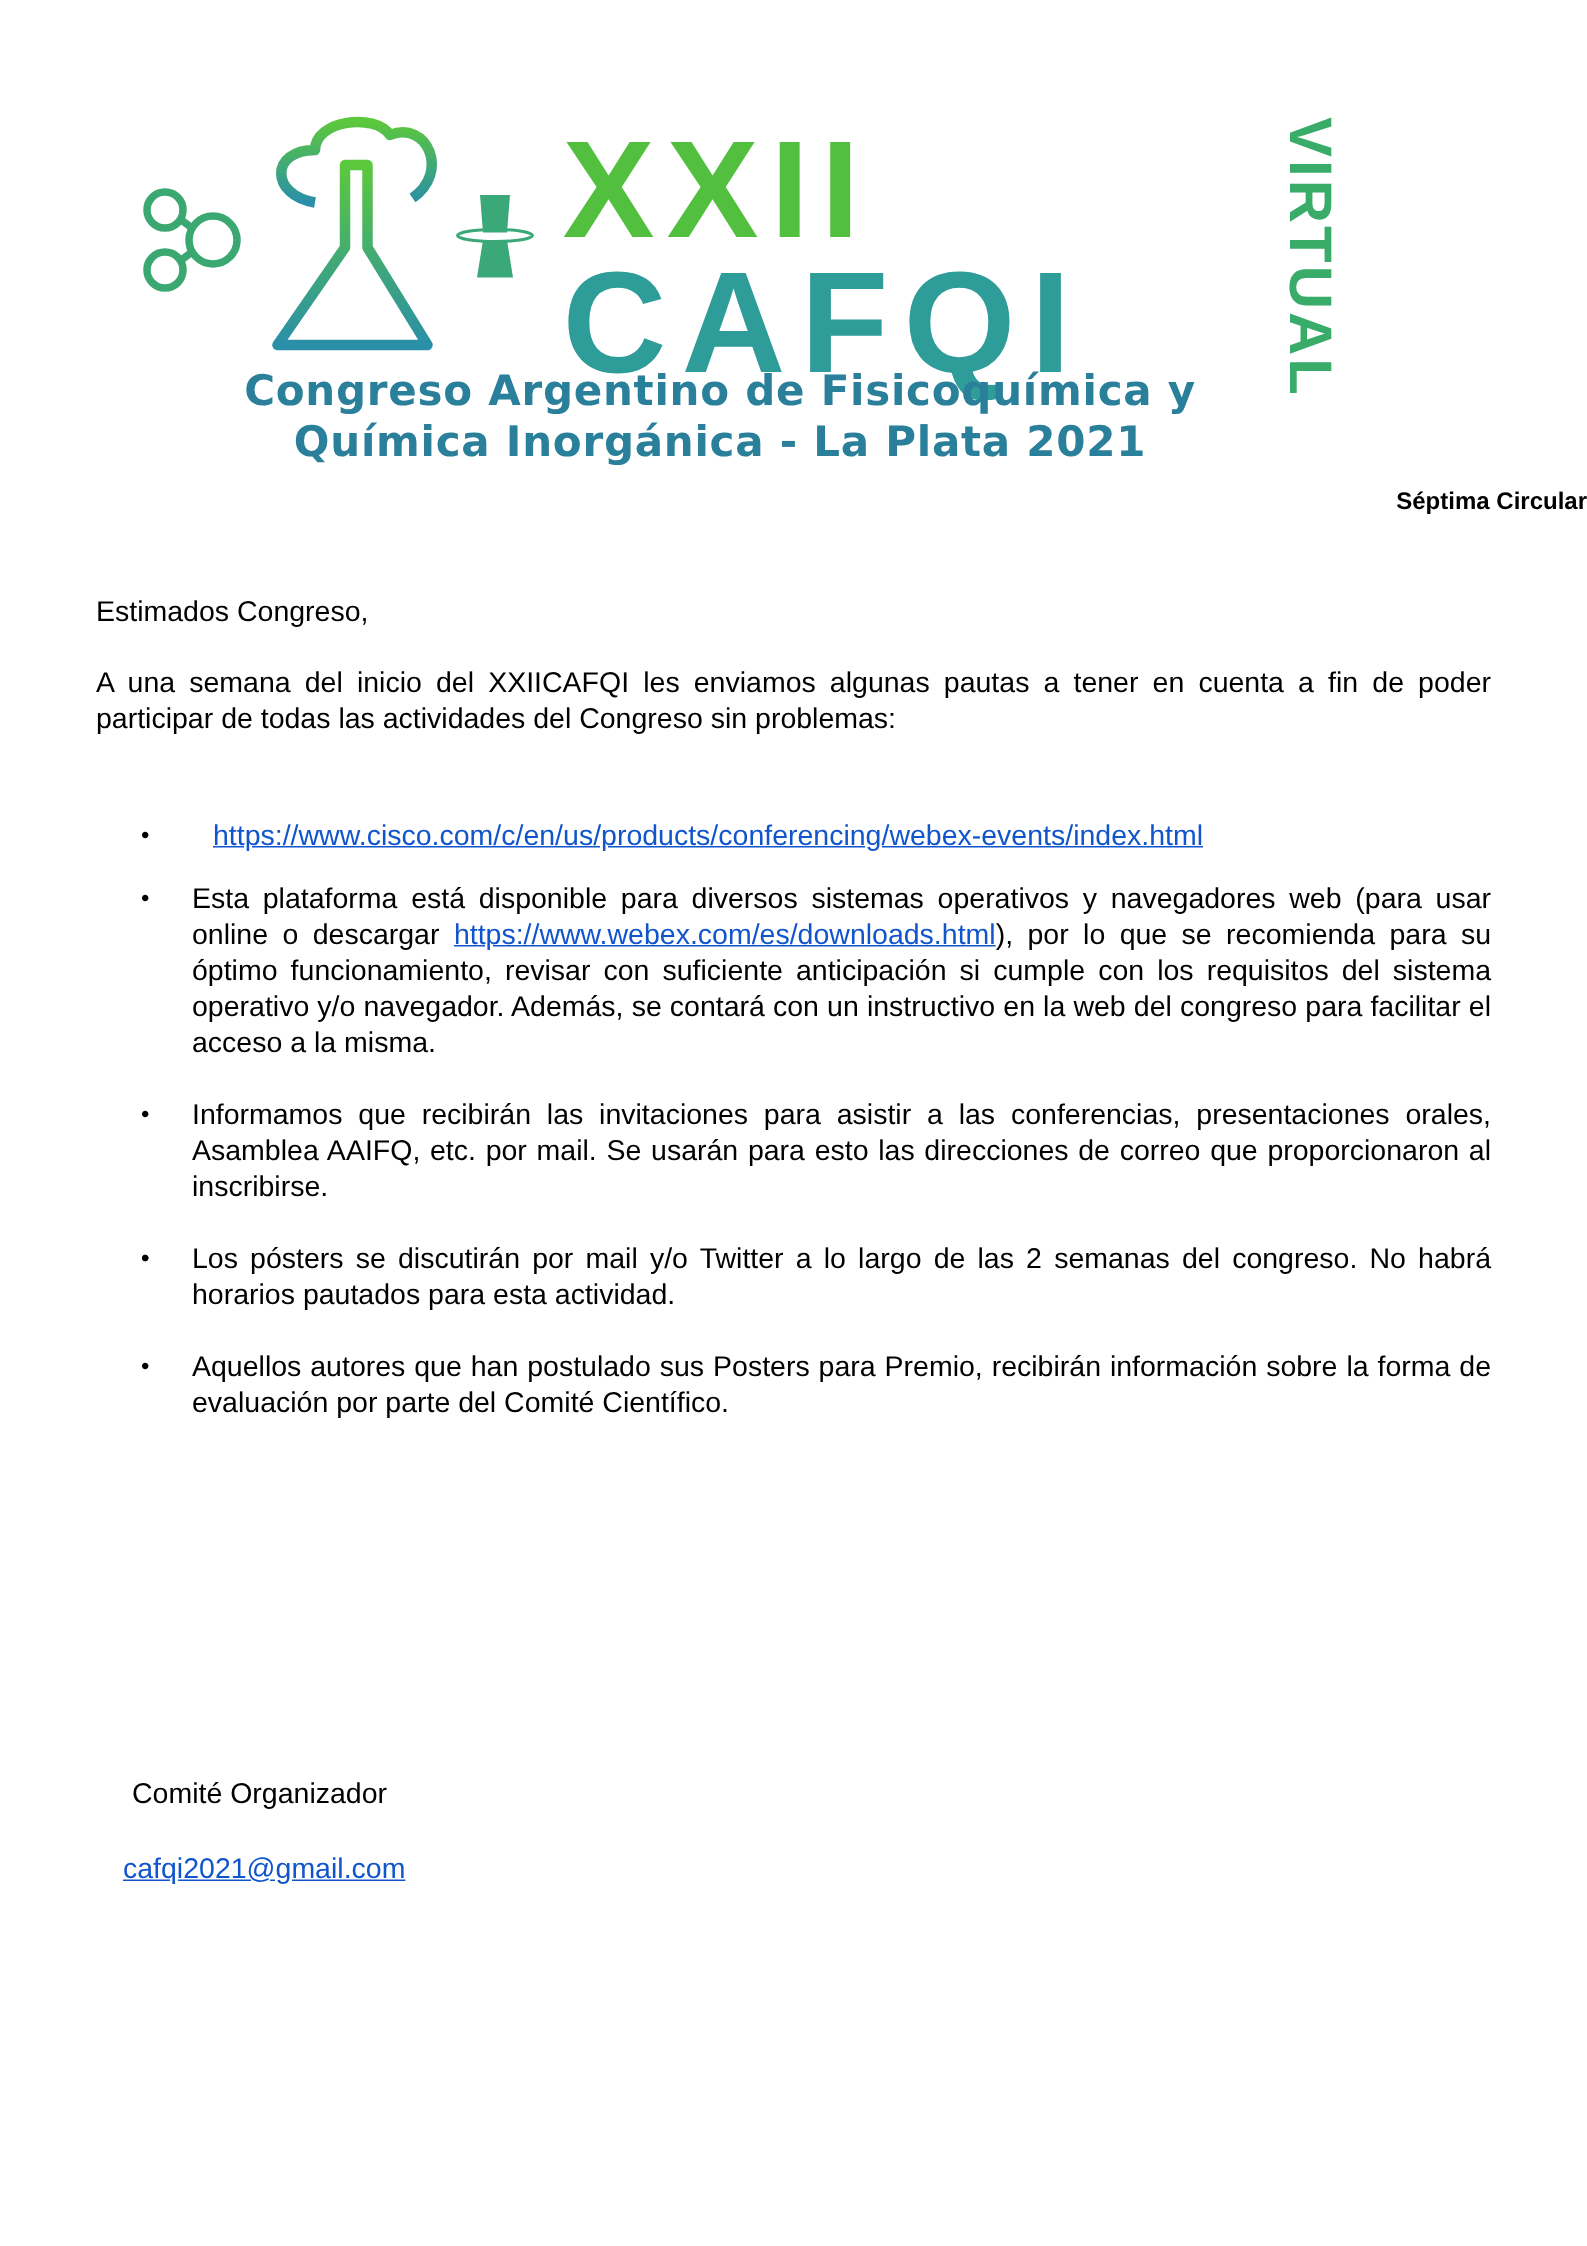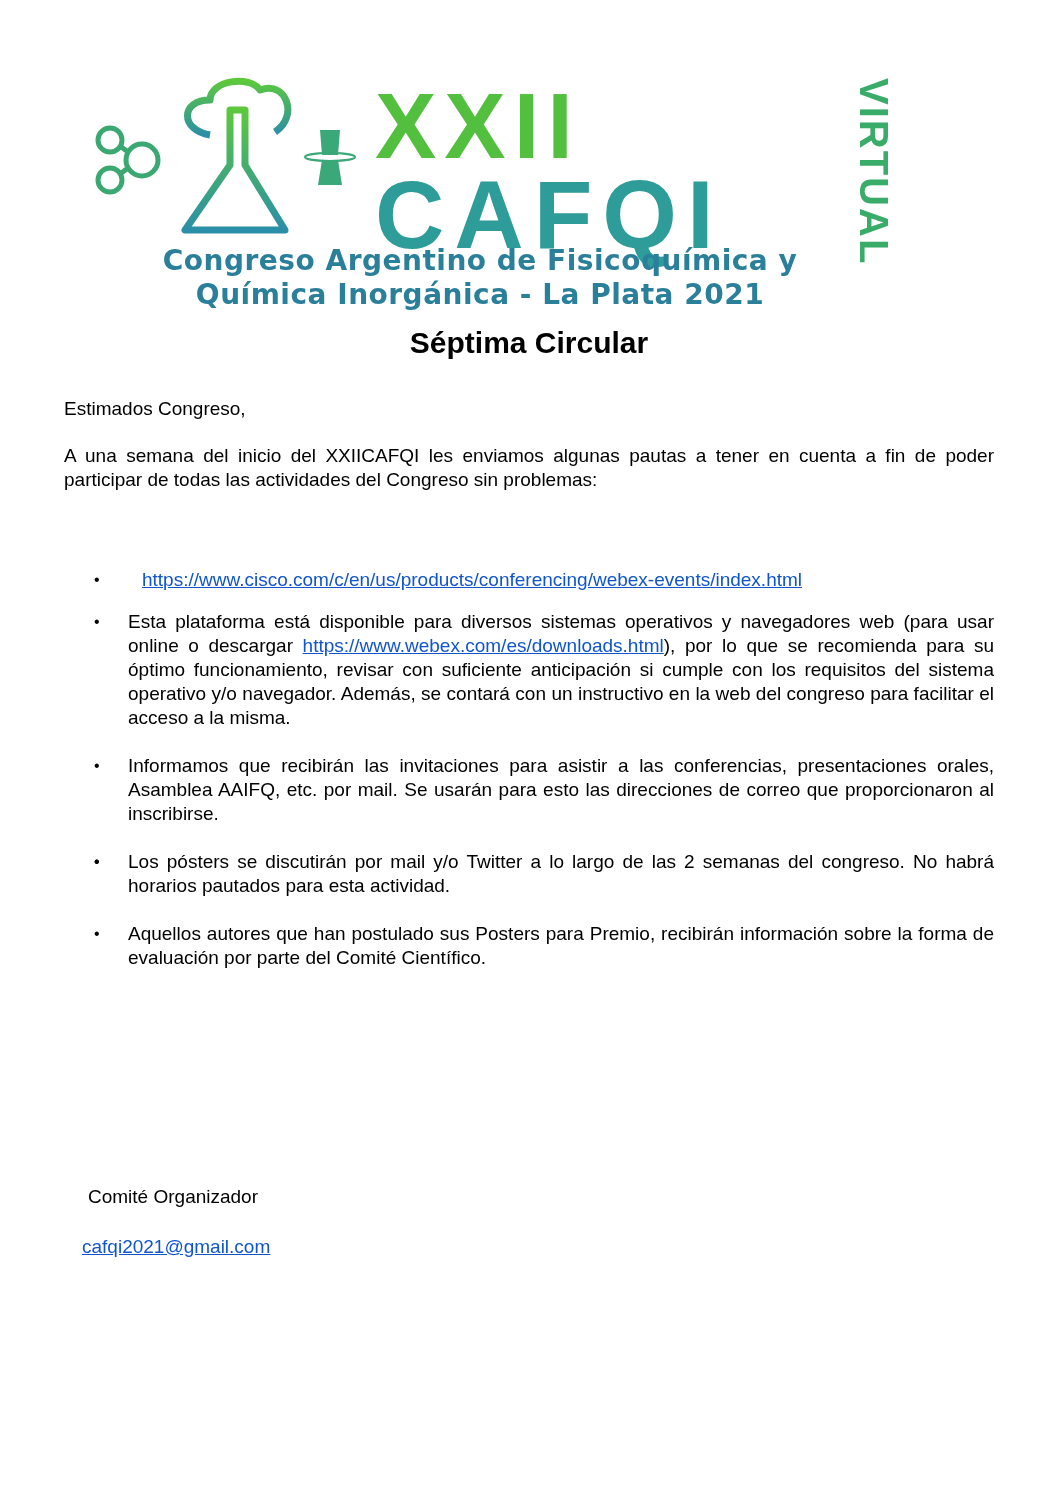"Séptima Circular" .title { font-size: 30px -> 16px; text-align: center -> right }
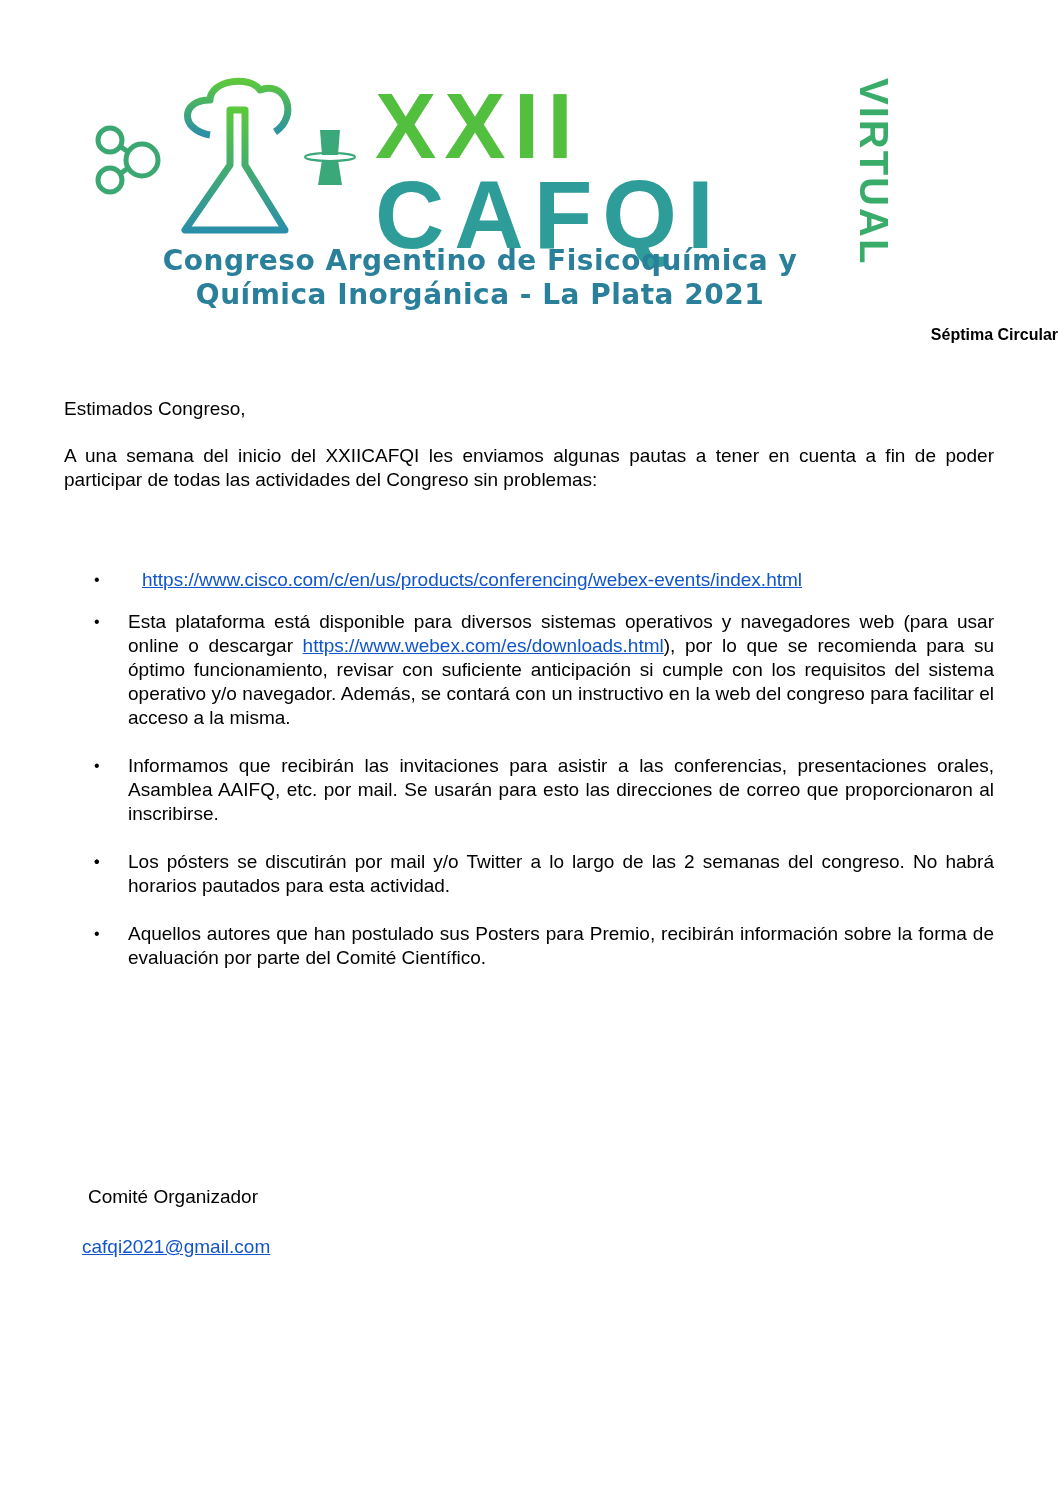"https://www.cisco.com/c/en/us/products/c" .linkline { margin-top: 22px -> none }
